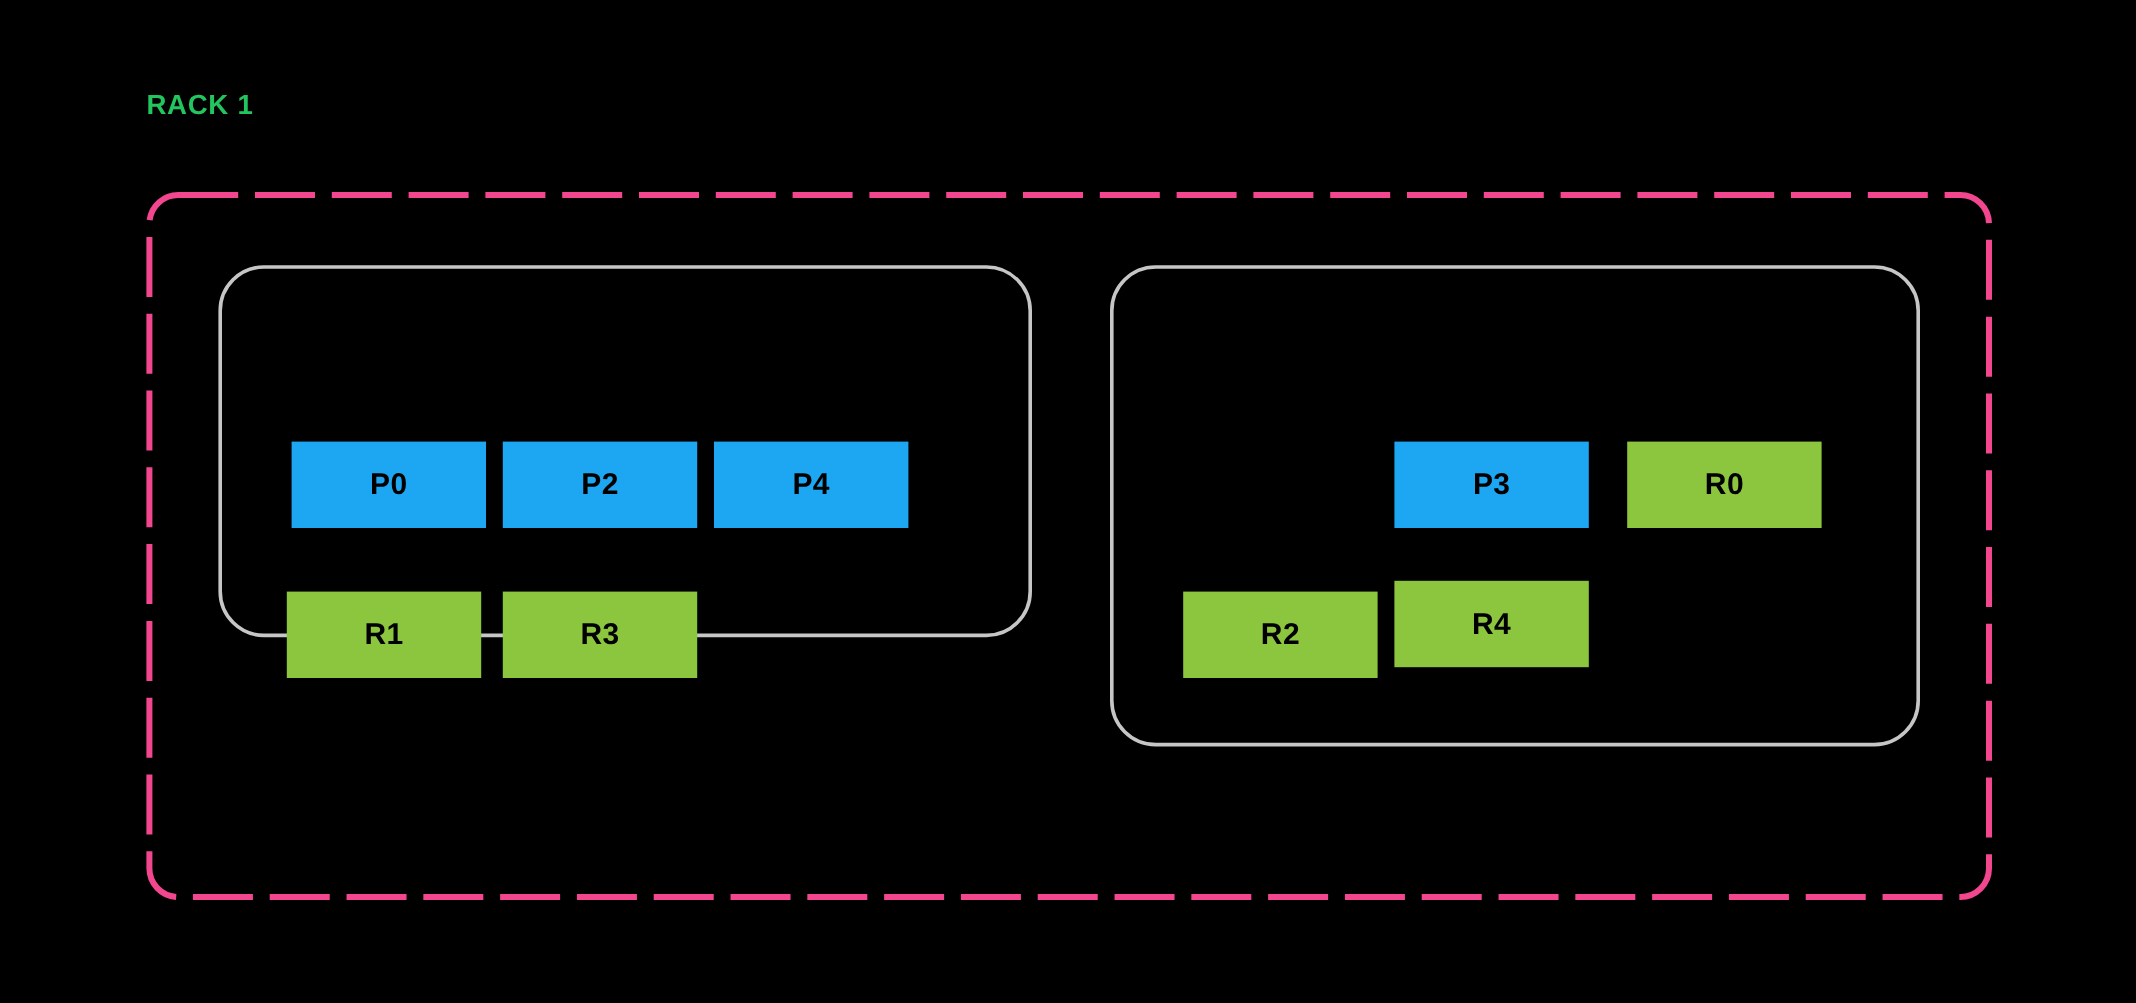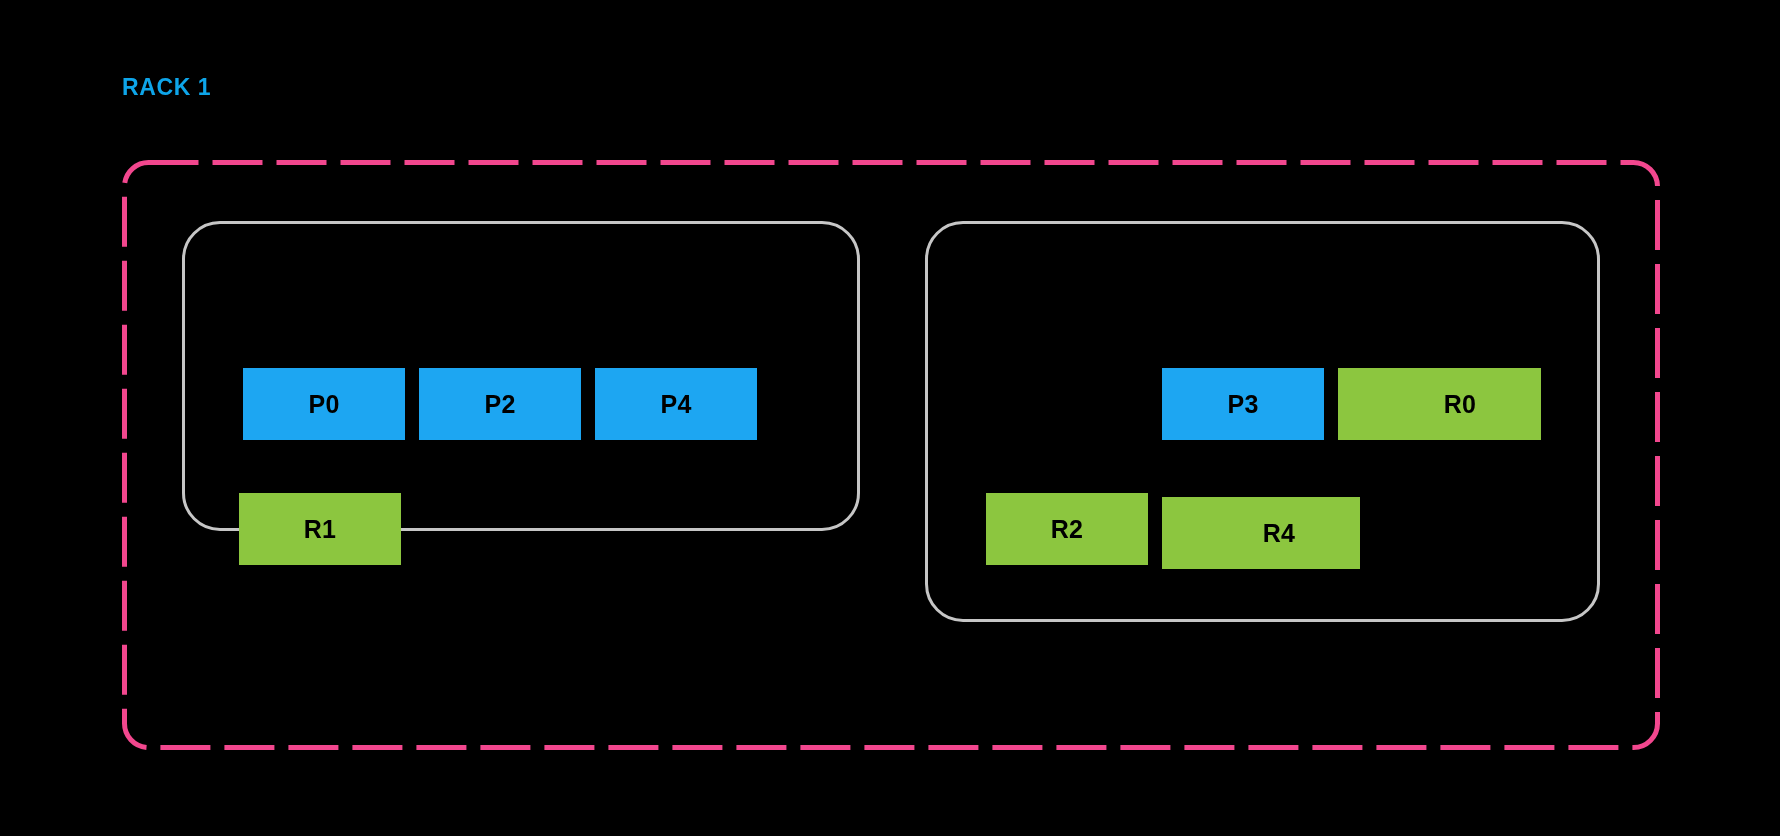"RACK 1" .rack-label { color: #0ea5e9 -> #22c55e }
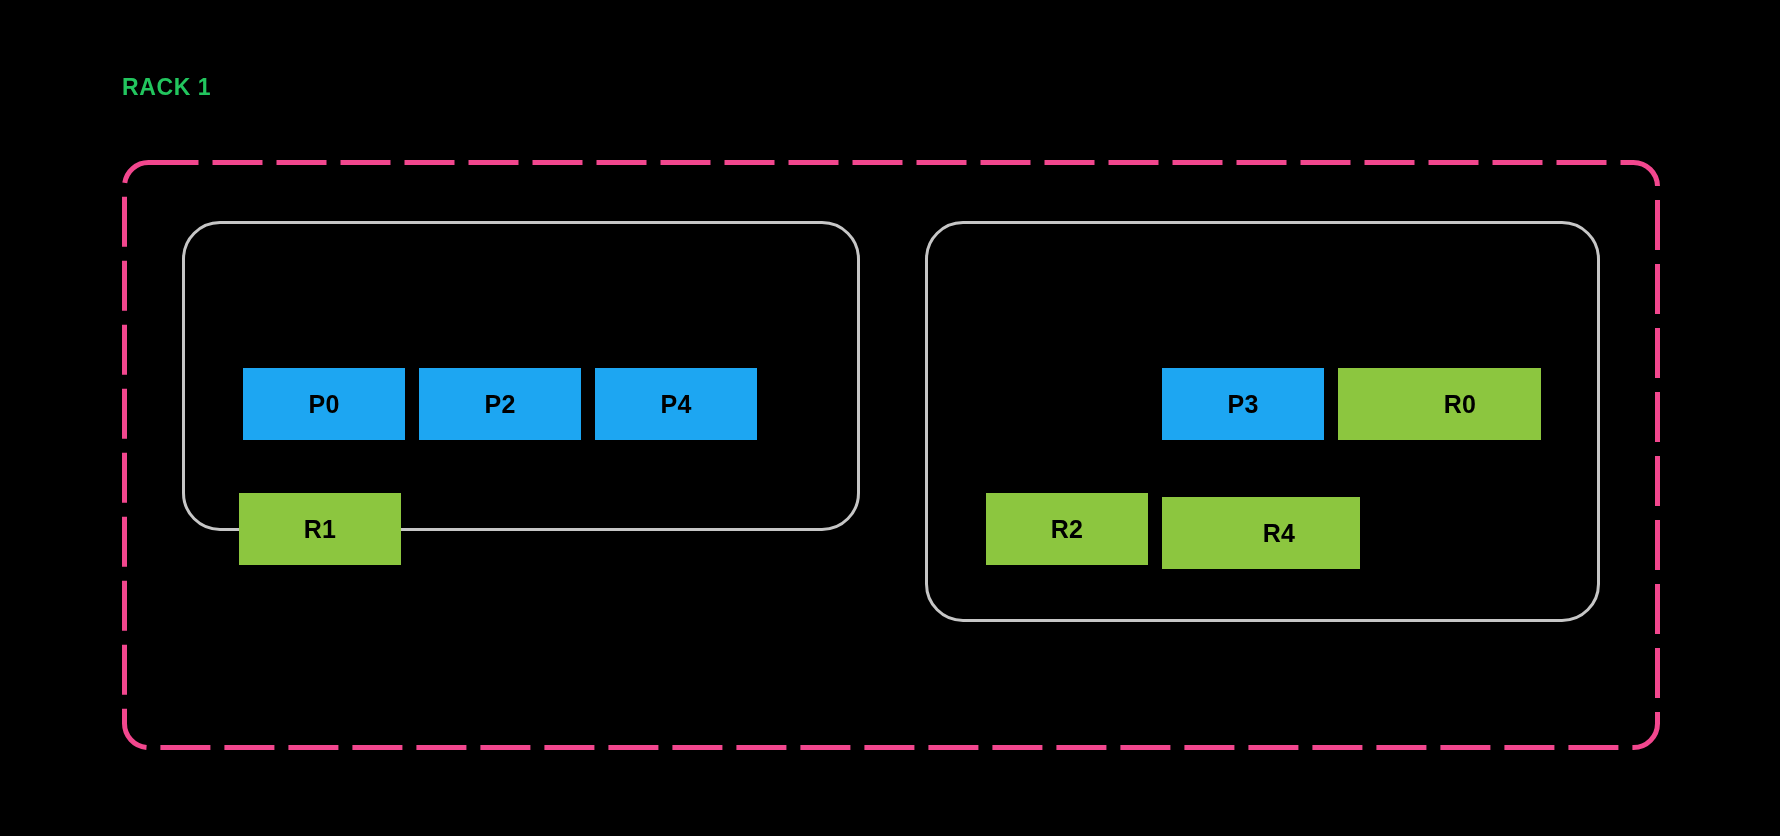"R0" div.block { left: 410px -> 428px; padding-left: 41px -> none }
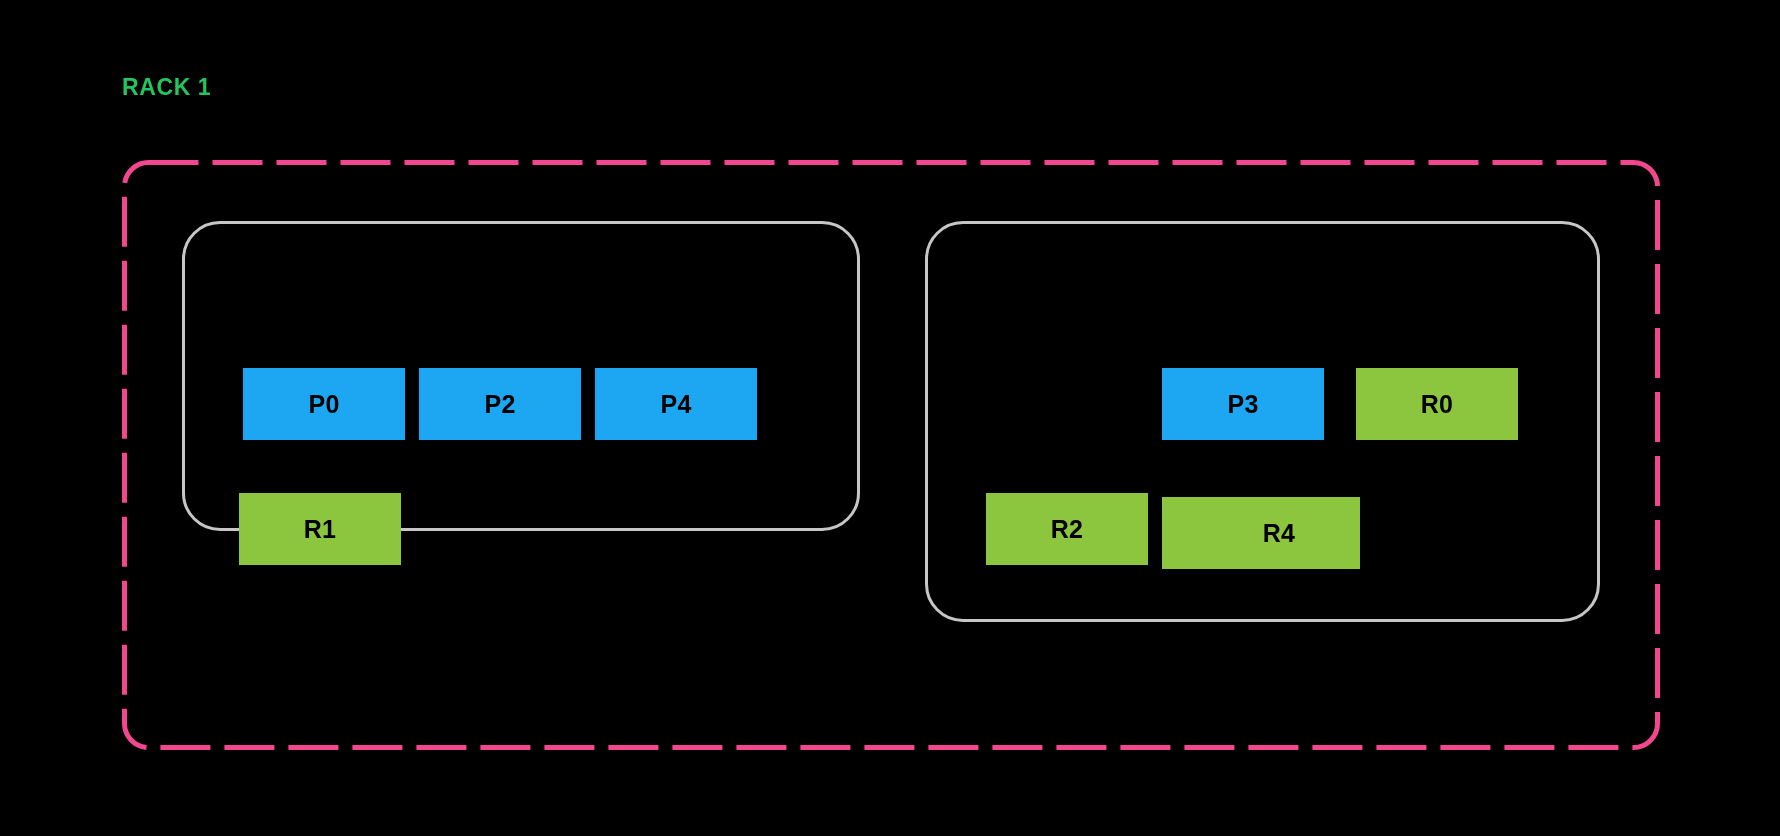"R3" div.block { html: none -> <div>R3</div> }
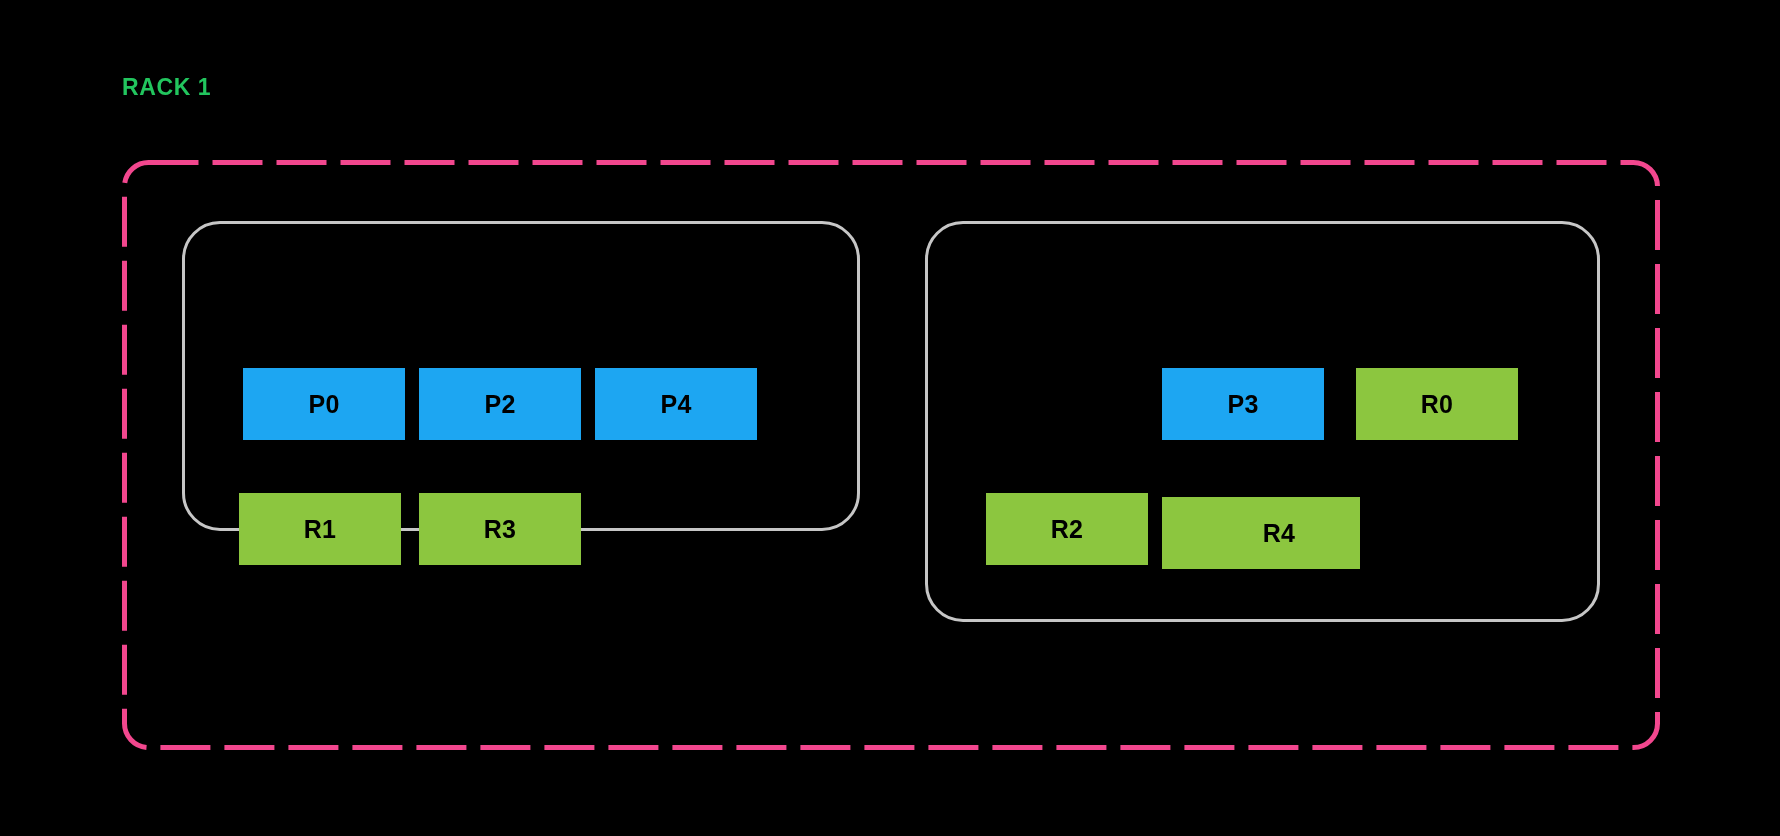"R4" div.block { padding-left: 36px -> none; top: 273px -> 260px }
